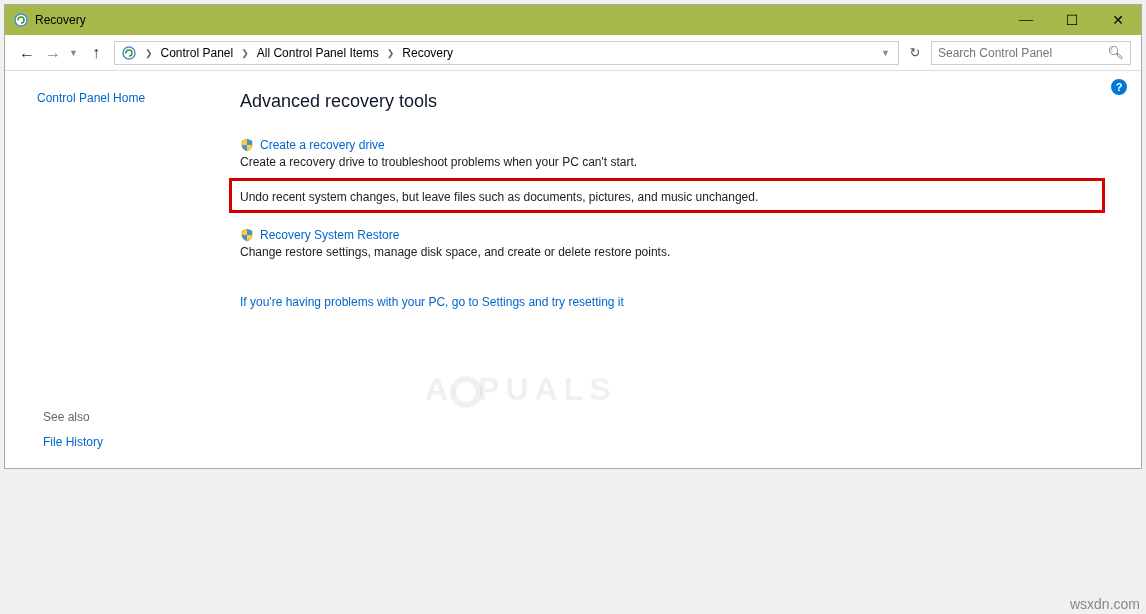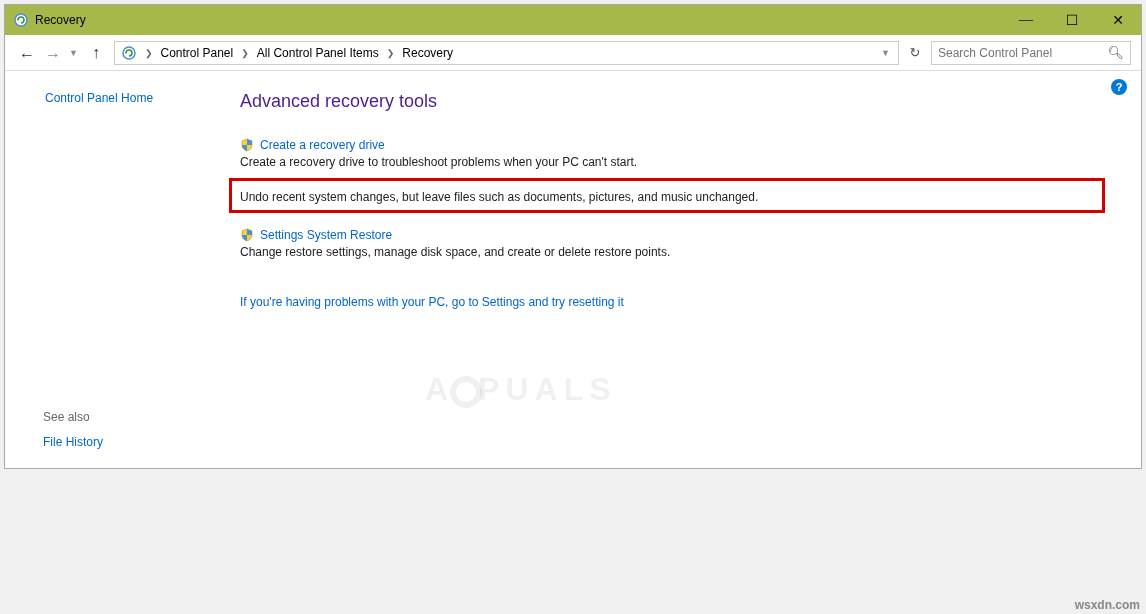"Control Panel Home" .sidebar { padding: 18px 0 0 40px -> 18px 0 0 32px }
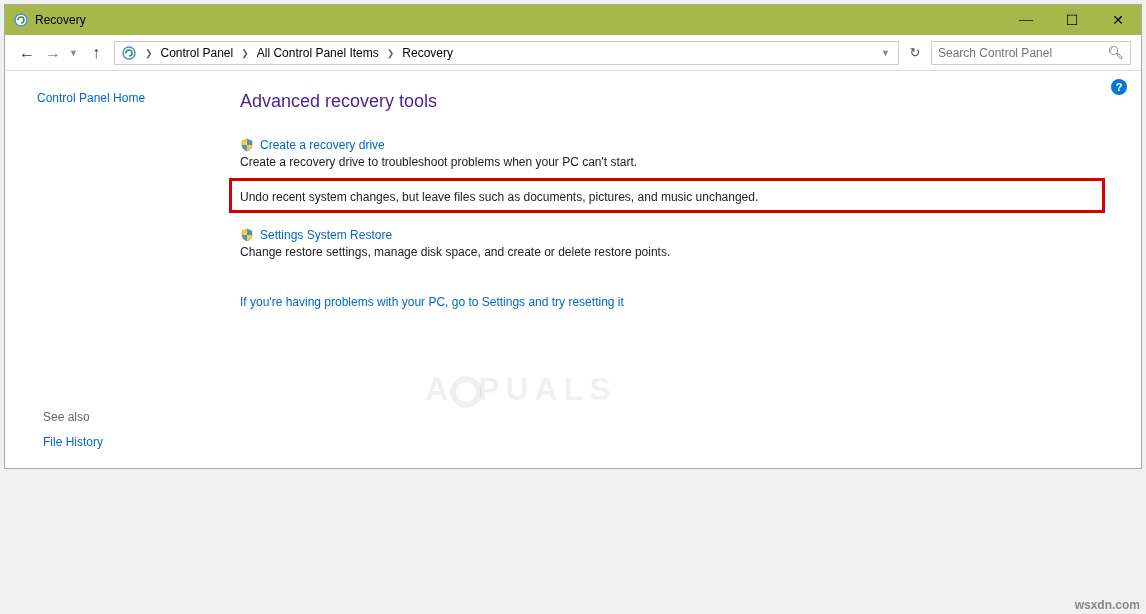"Advanced recovery tools" .heading { color: #4c1d95 -> #0f172a }
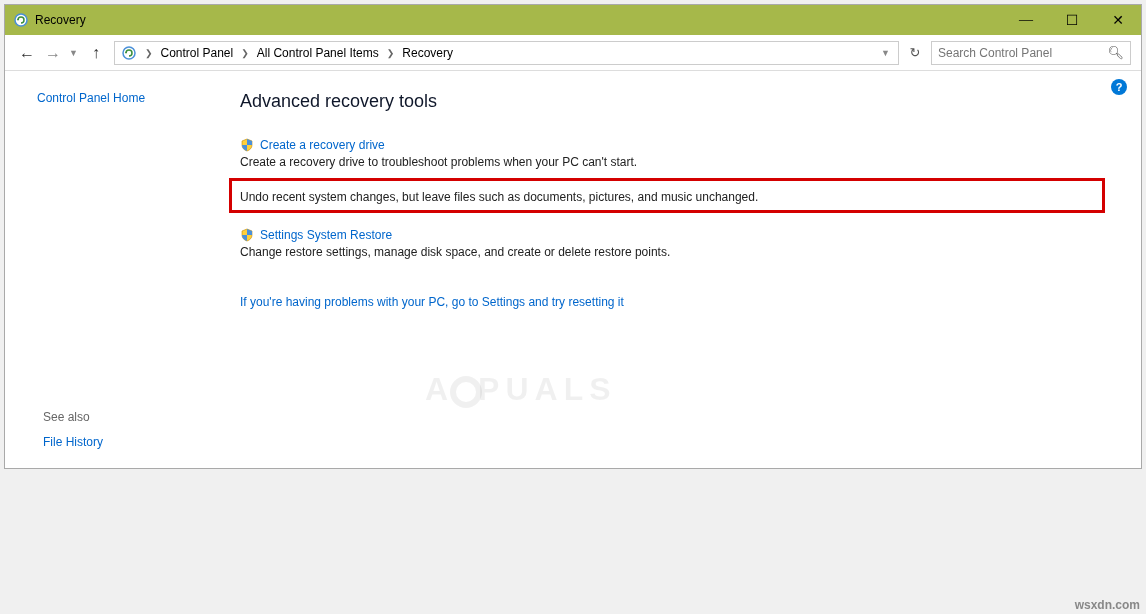"Settings System Restore" span.tool-link { text: Settings -> Recovery }
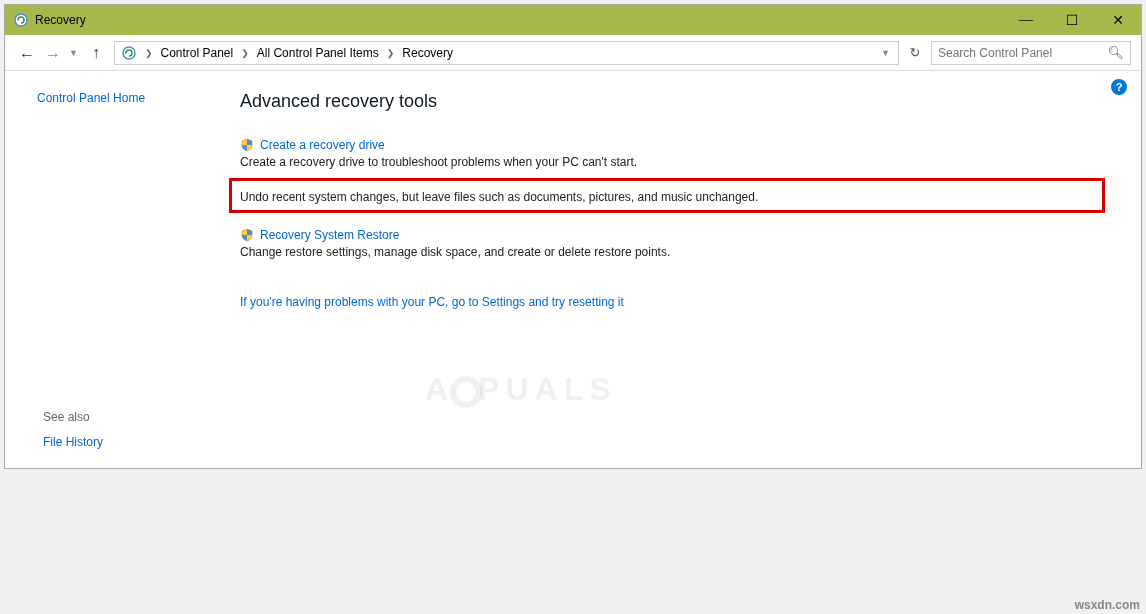"wsxdn.com" .attr { font-size: 12px -> 14px; font-weight: bold -> none }
